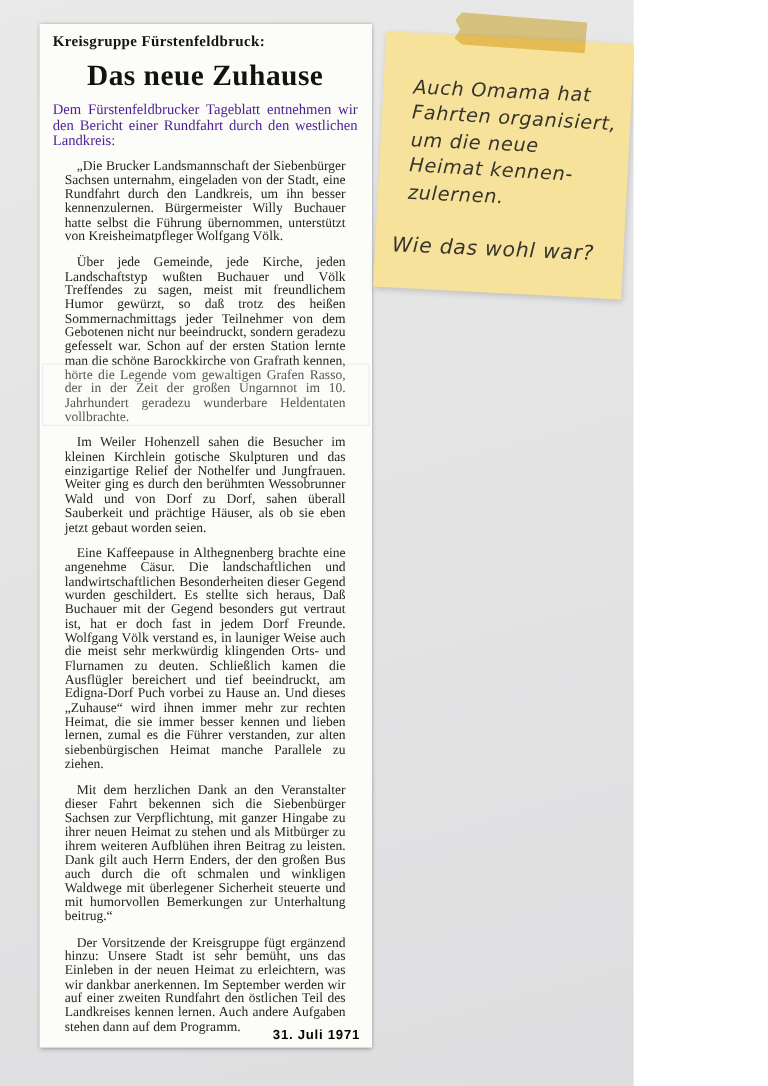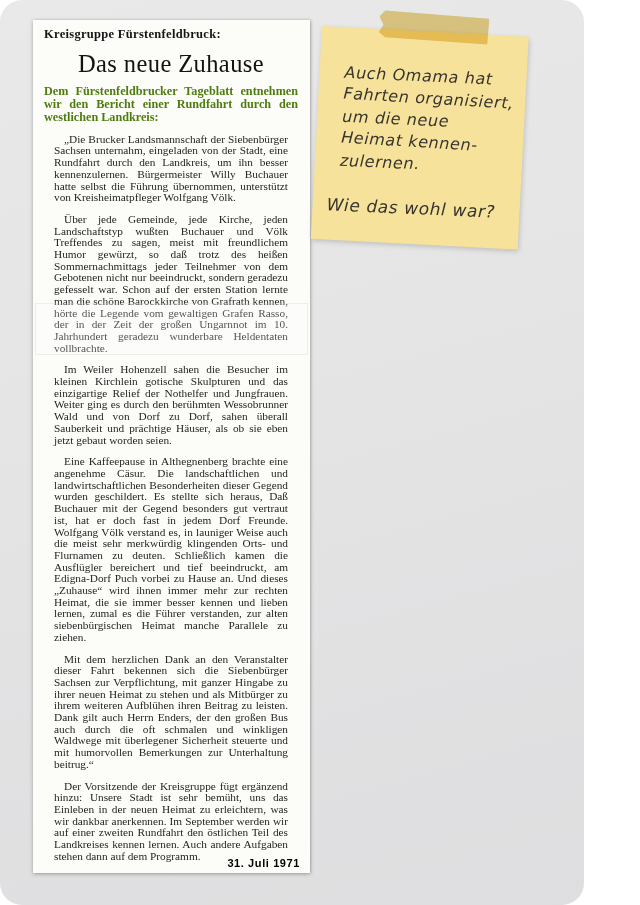"Kreisgruppe Fürstenfeldbruck:" .stage { border-radius: 22px -> none; width: 584px -> 528px }
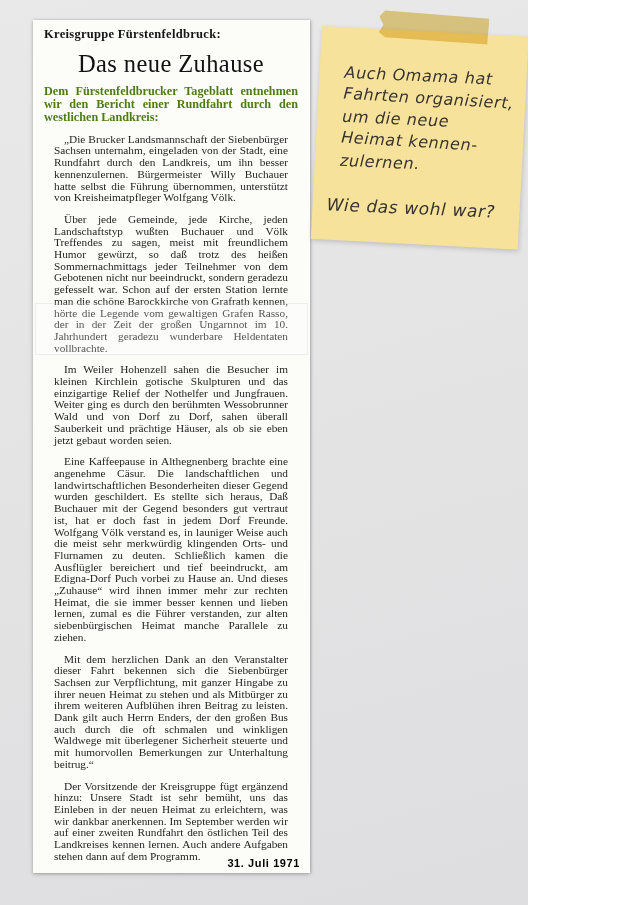"Das neue Zuhause" .headline { font-weight: normal -> bold }
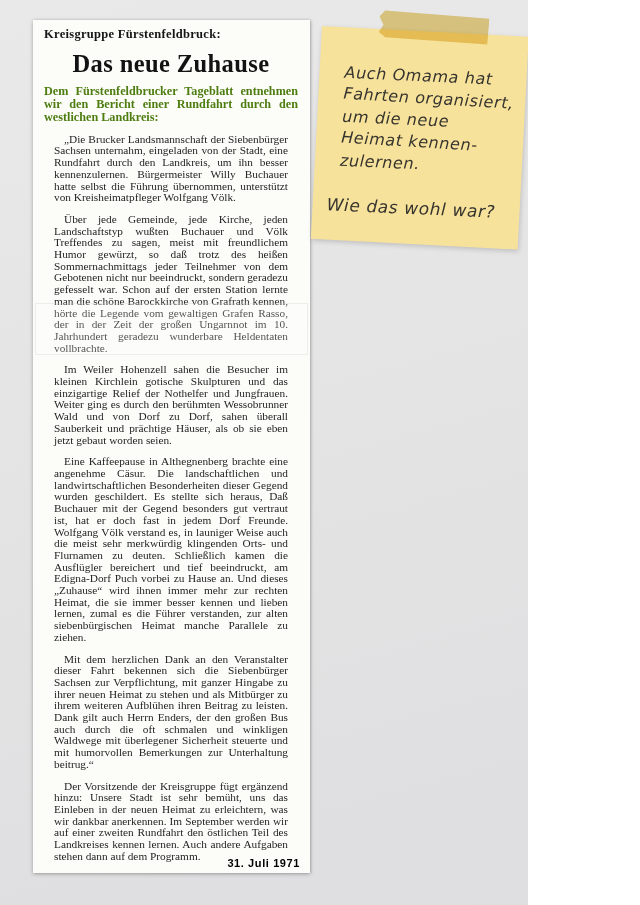"Dem Fürstenfeldbrucker Tageblatt" .lead { color: #4d7c0f -> #4c1d95; font-weight: bold -> normal }
